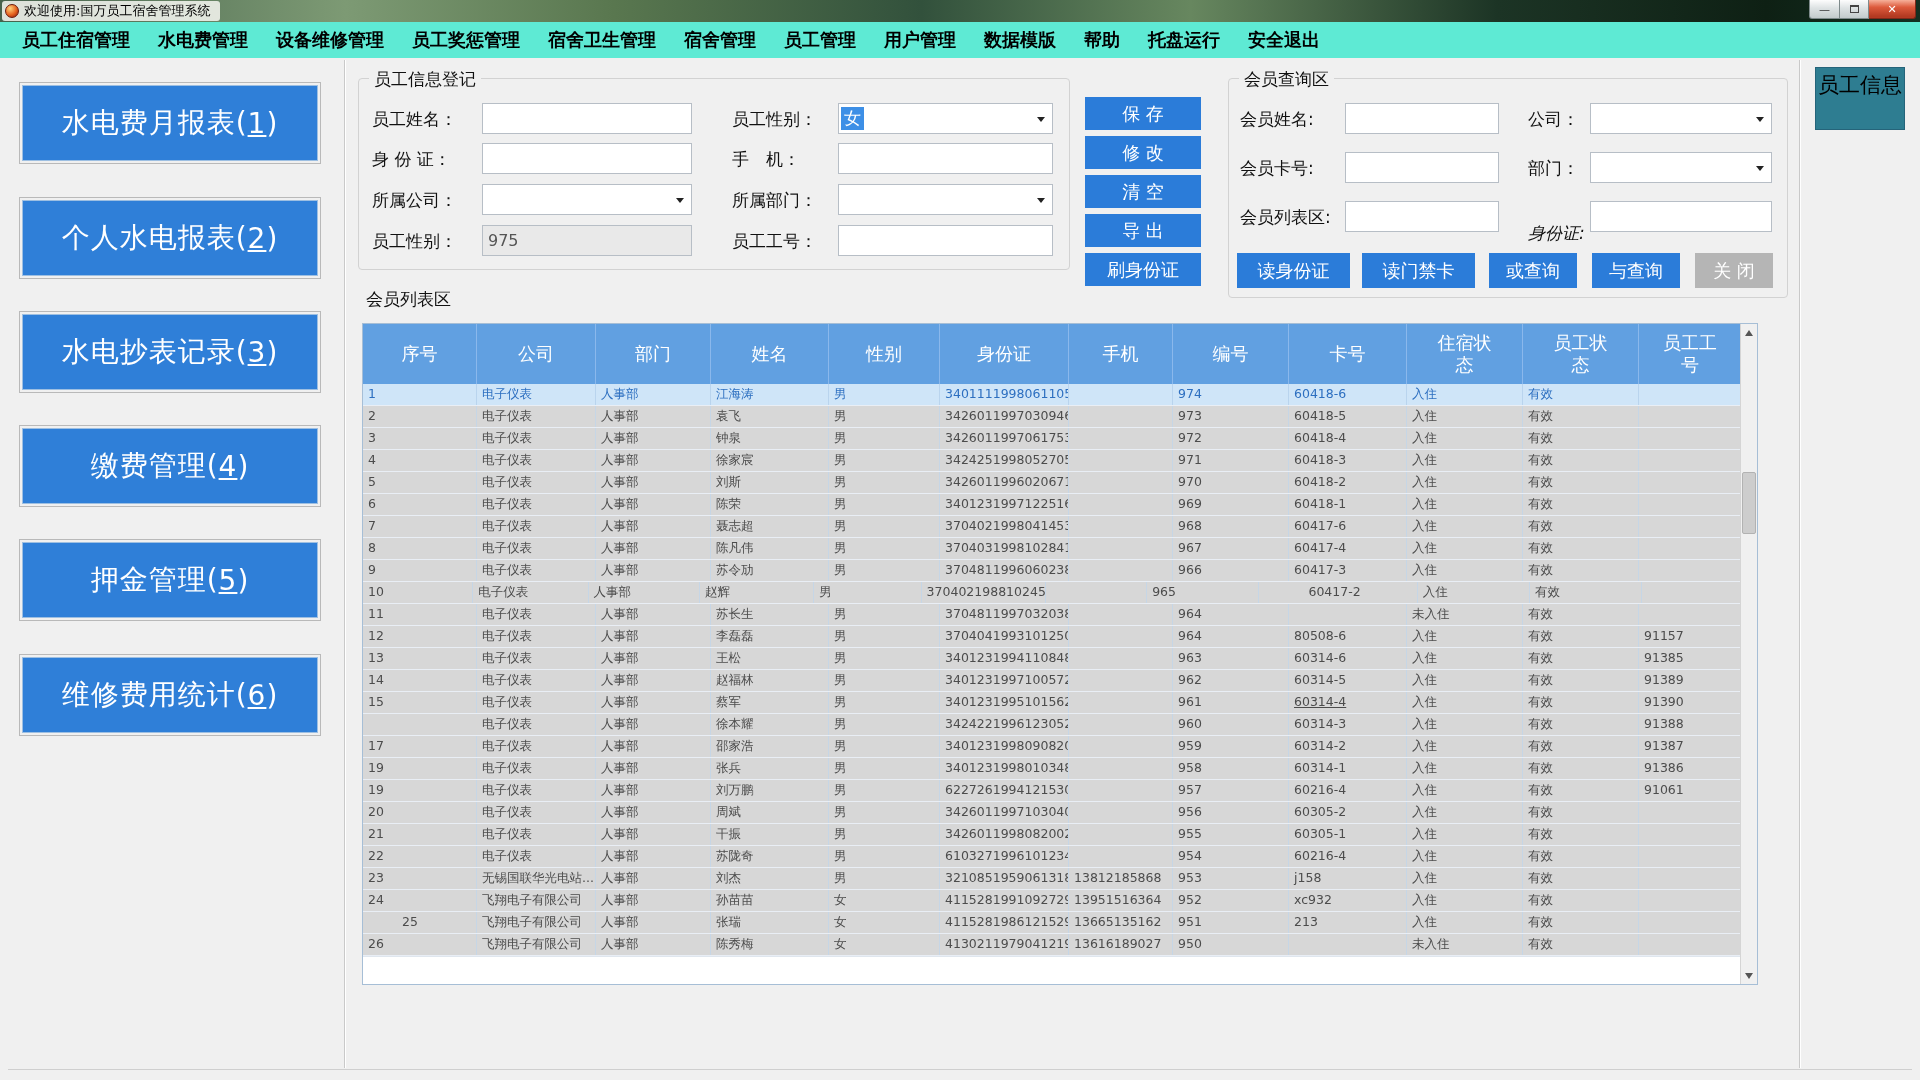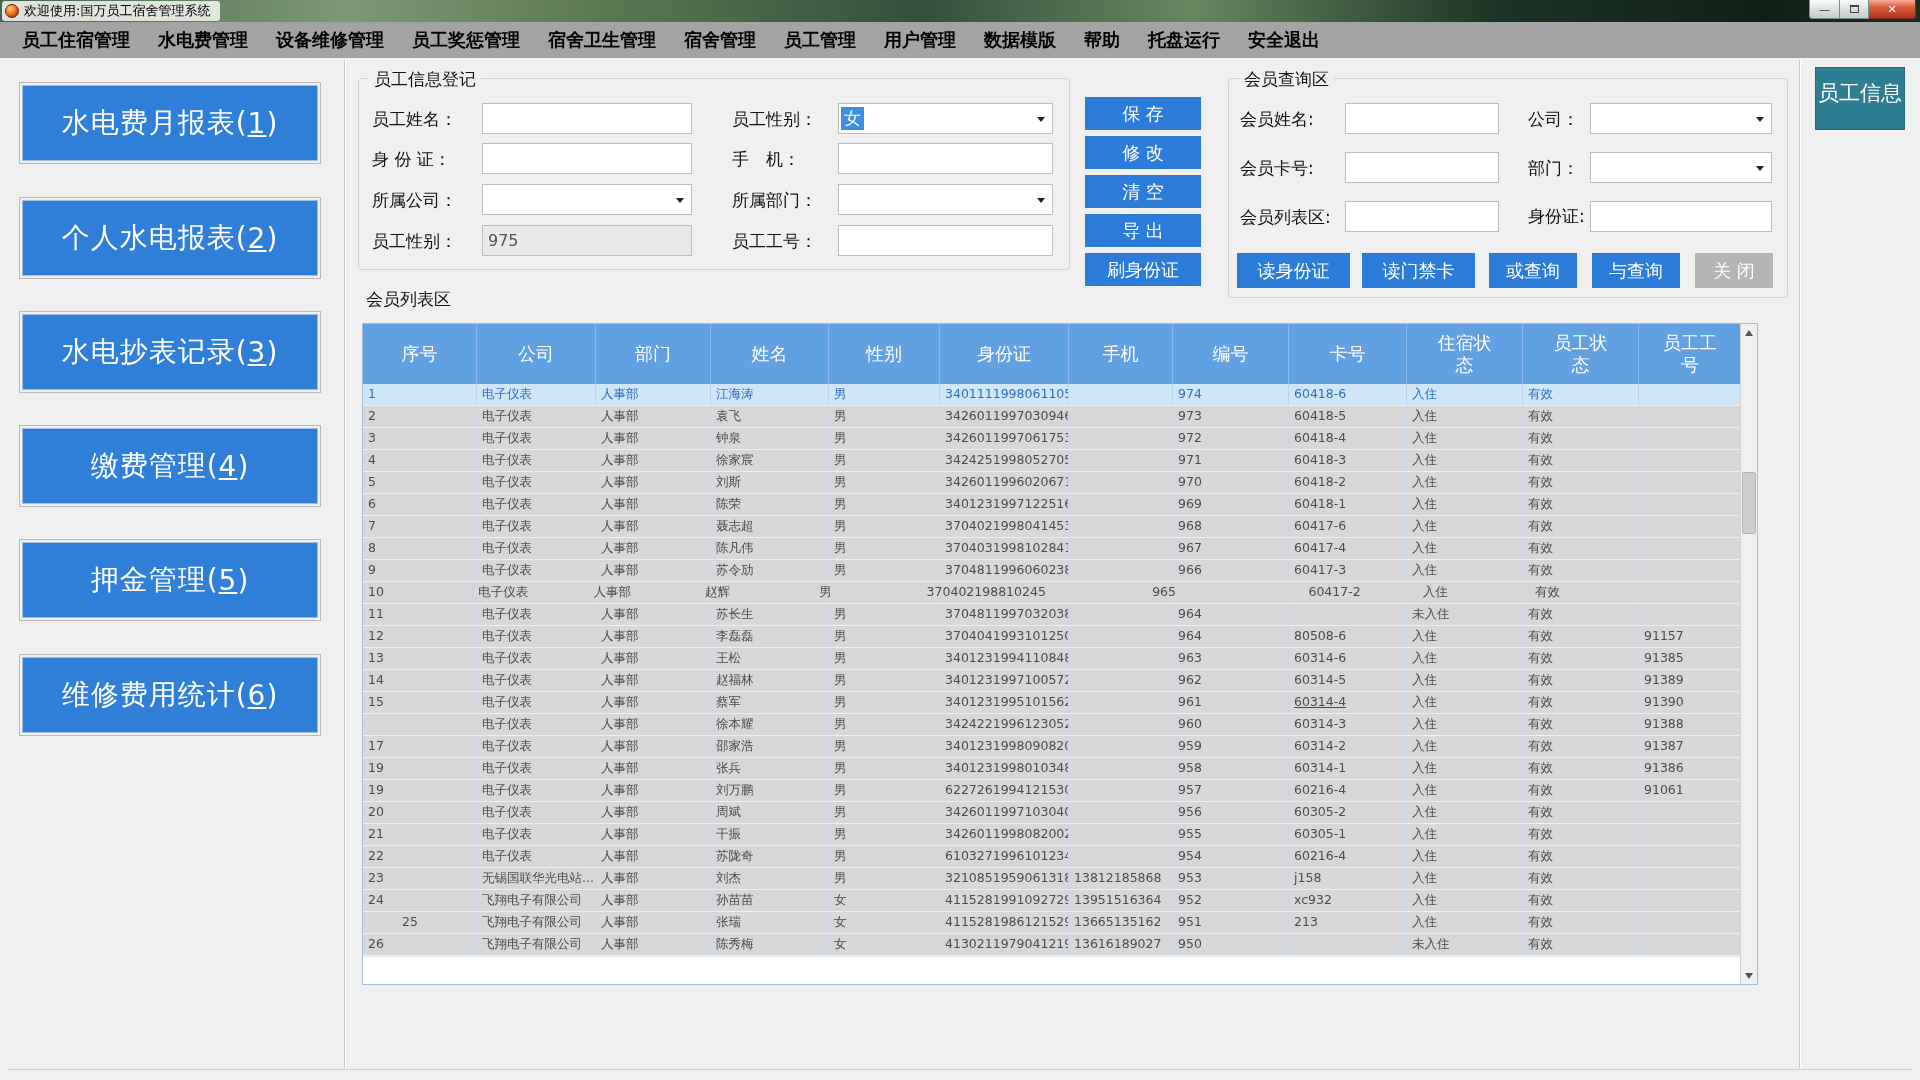"员工住宿管理" .menubar { background: #a3a3a3 -> #5eead4 }
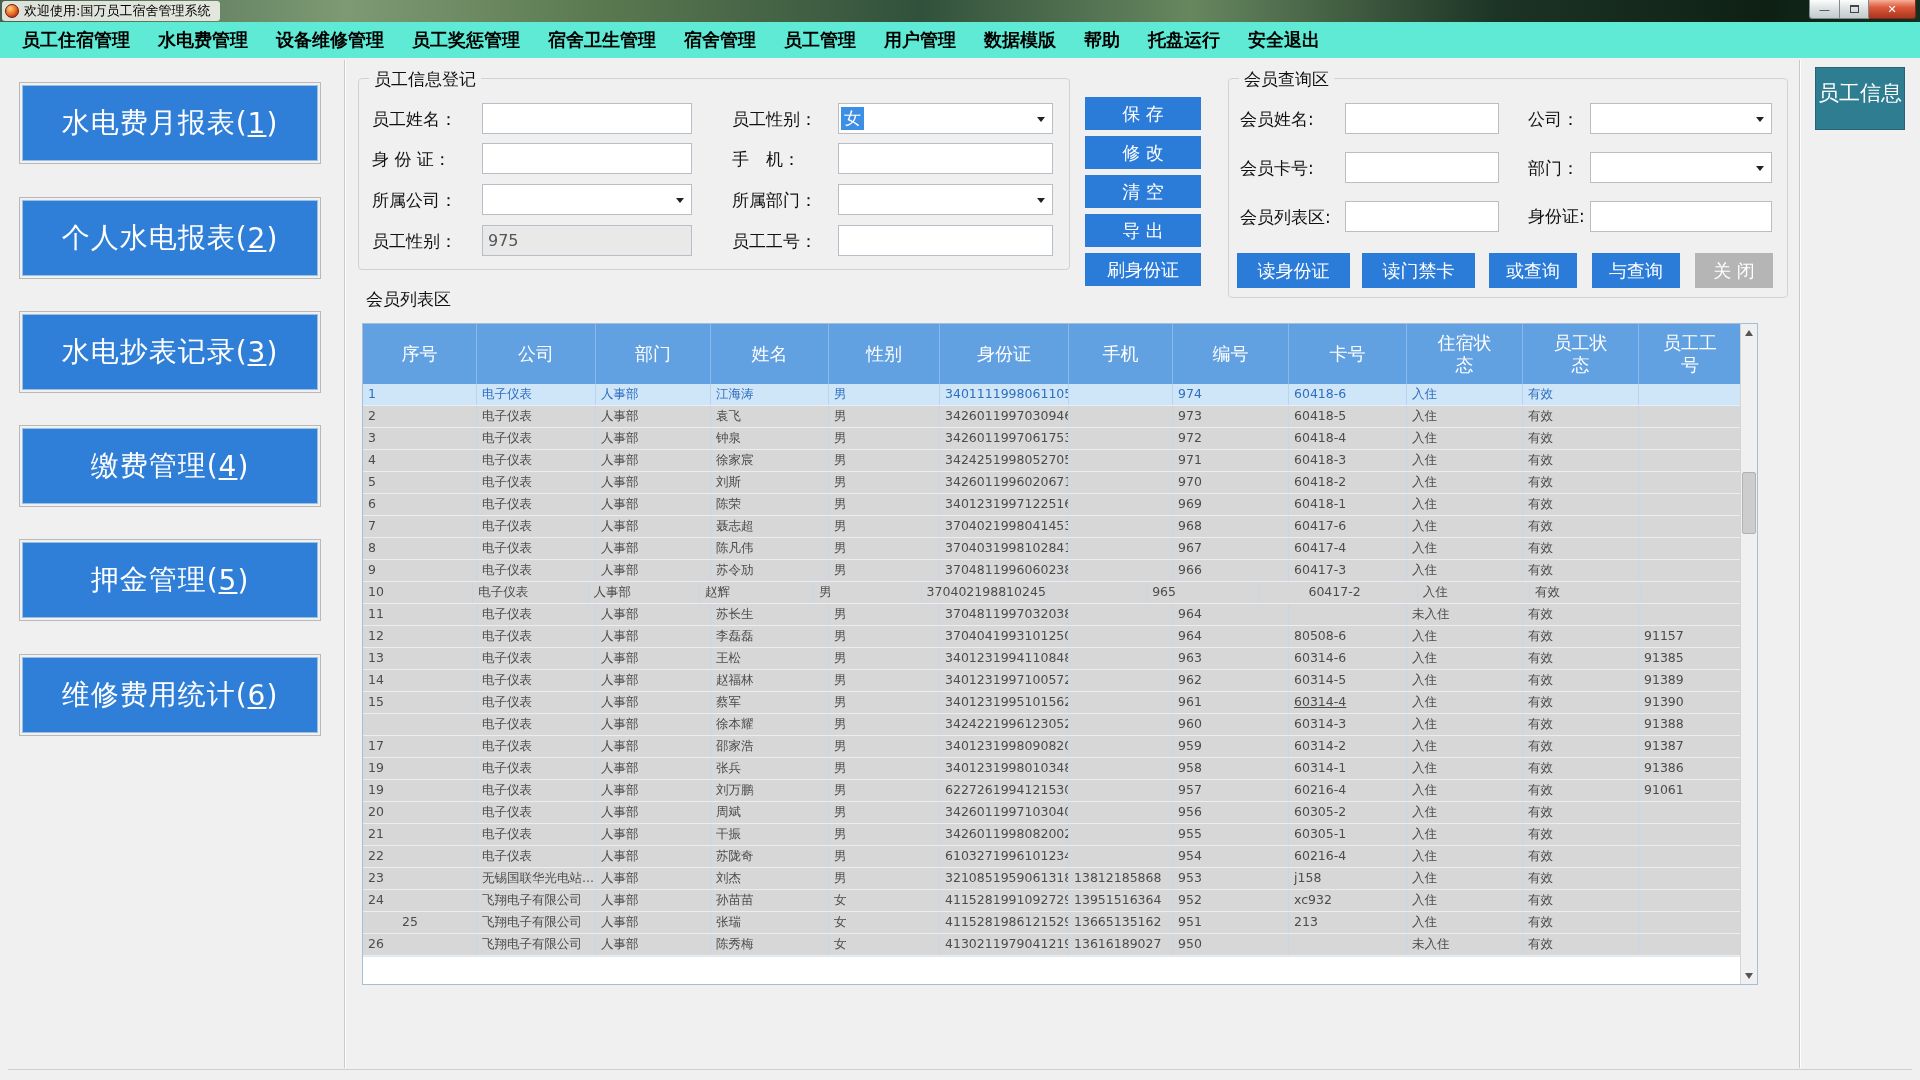"员工信息" .emp-info-btn { color: #ffffff -> #000000; padding-top: 12px -> 4px }
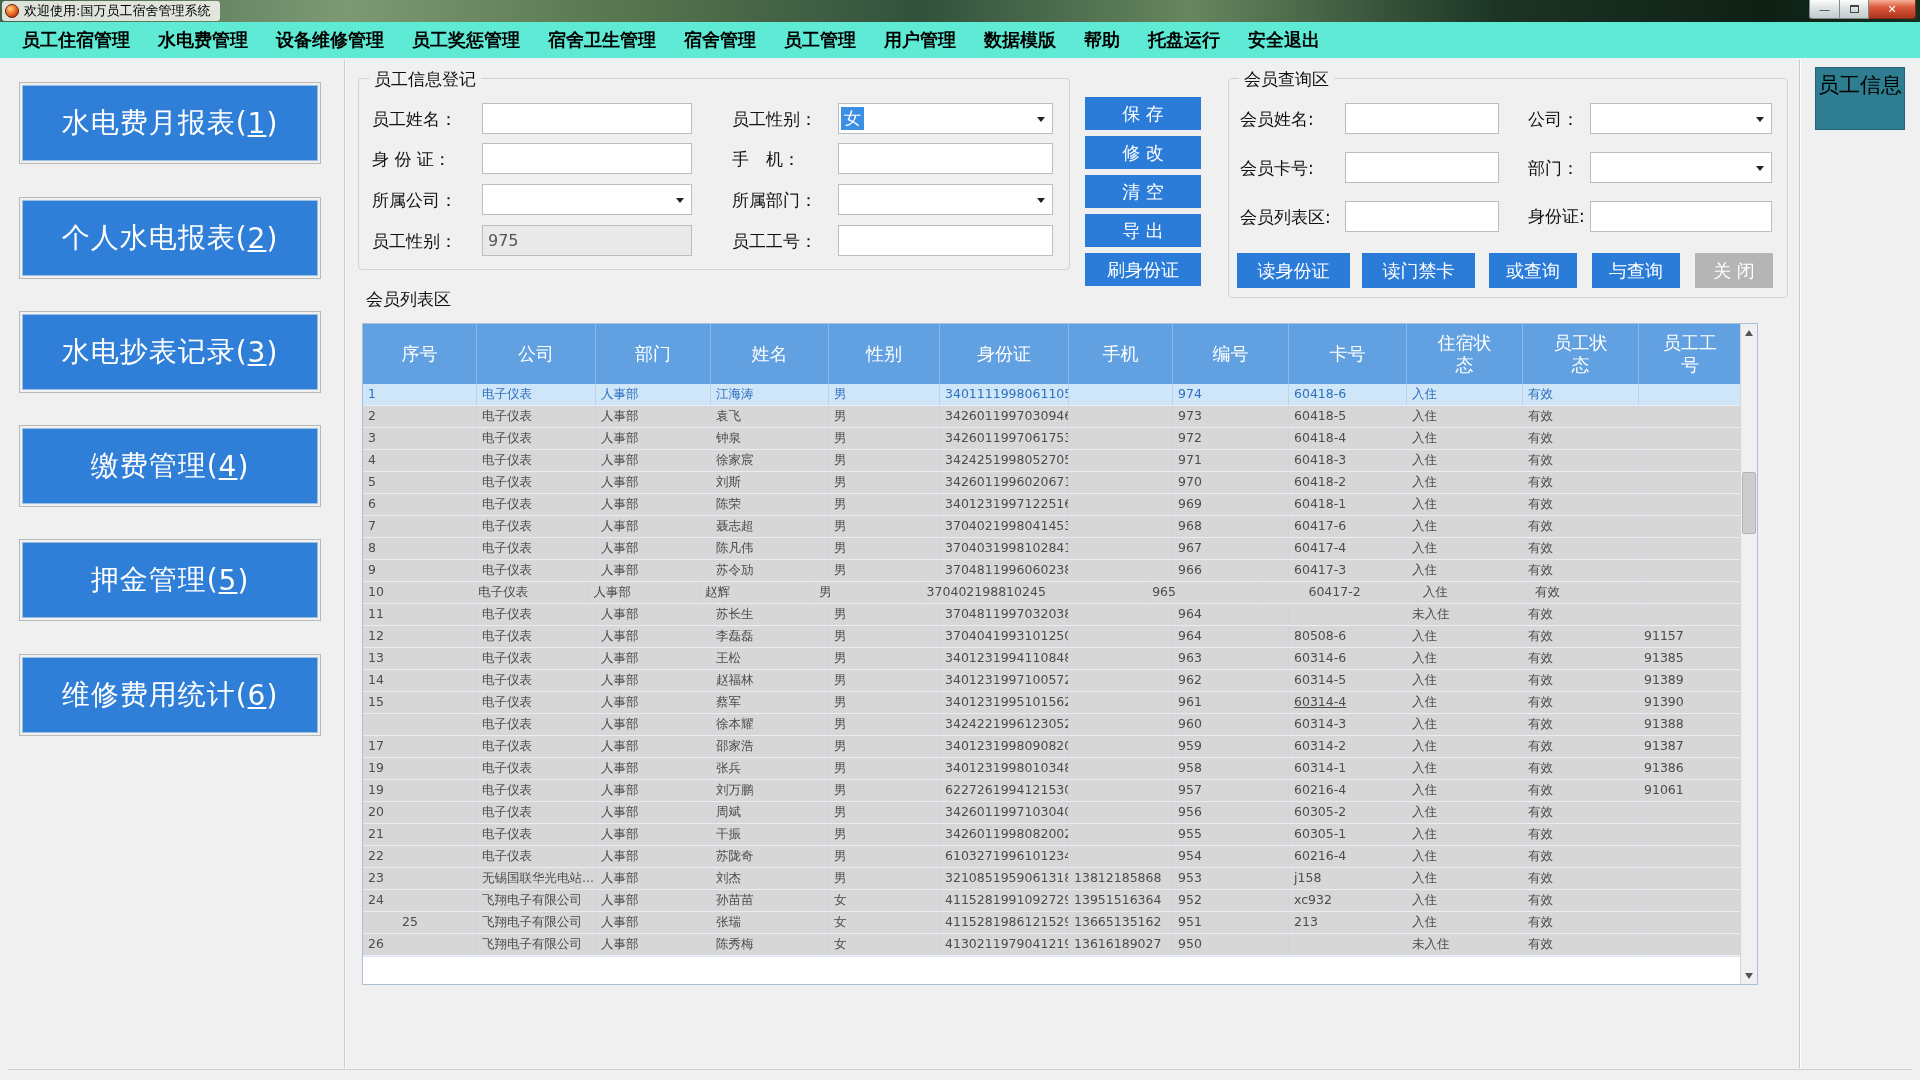"身份证:" span.fld-label { font-style: none -> italic; top: 205px -> 222px }
